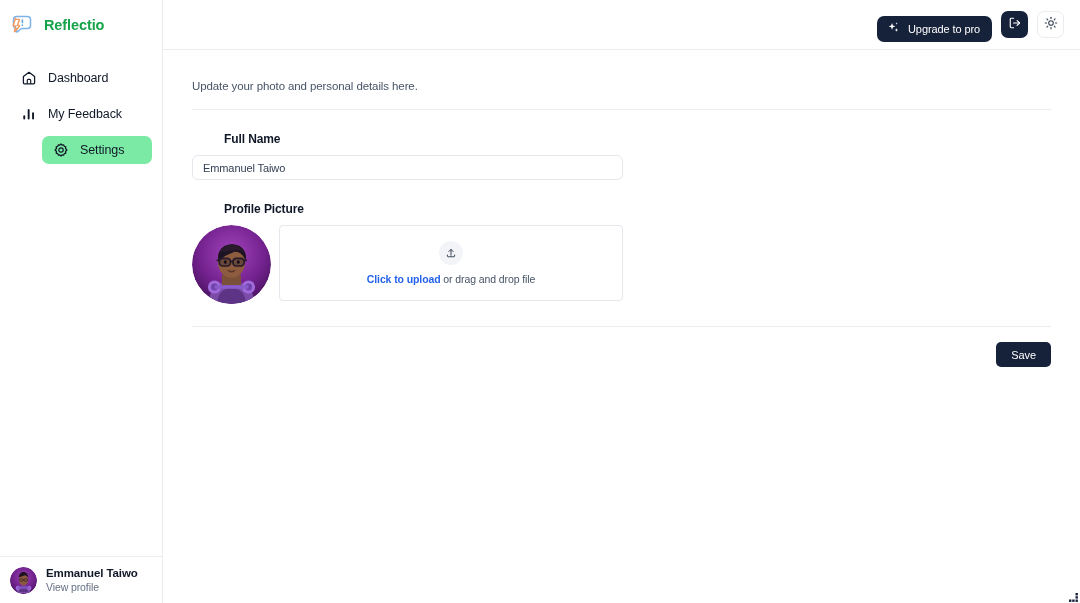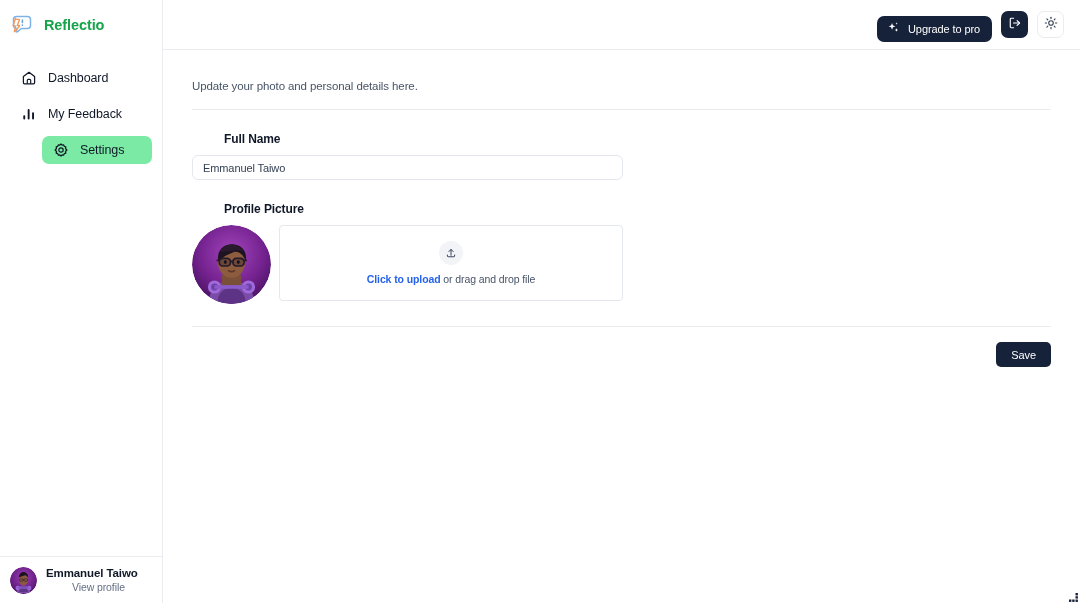"View profile" .user-sub { margin-left: 26px -> none }
